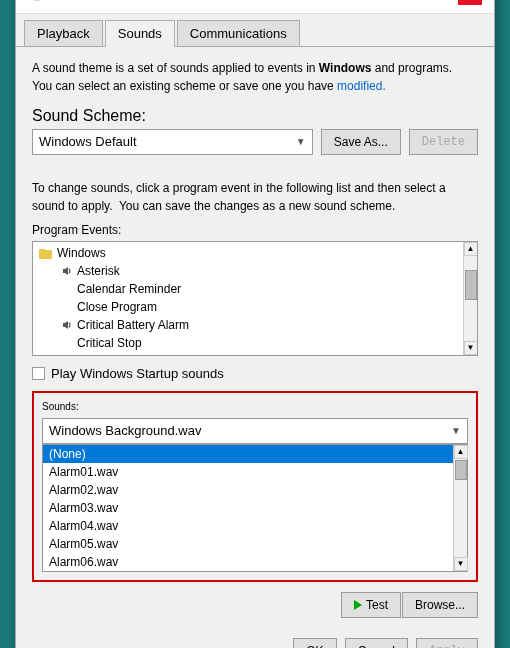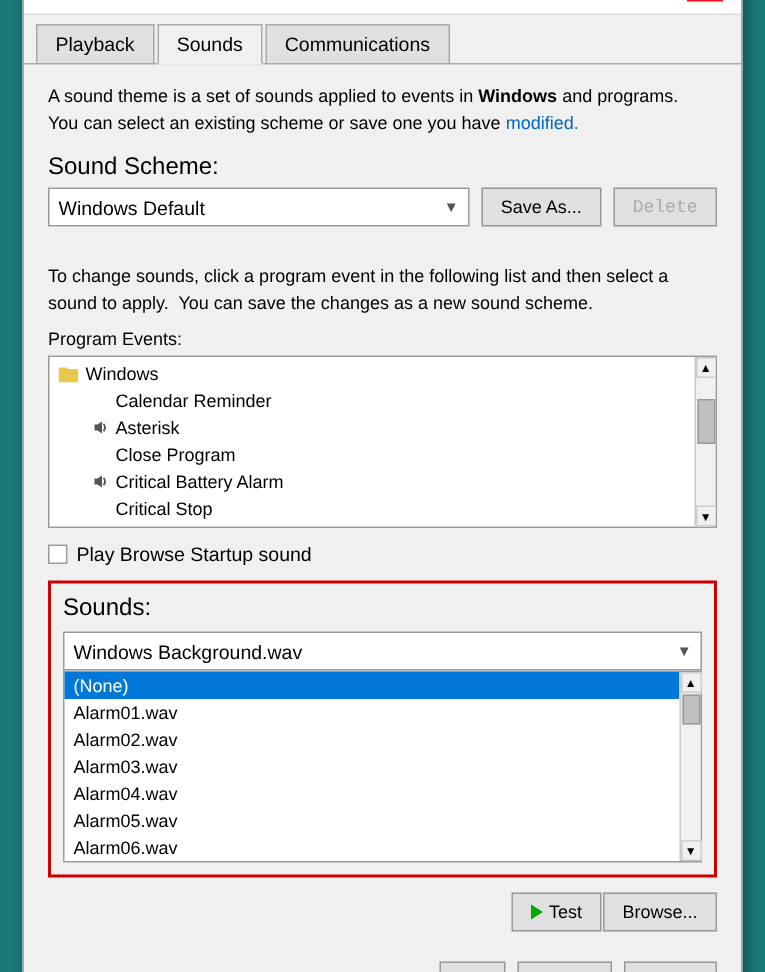"Calendar Reminder" div.event-item { order: before "Asterisk" -> after "Asterisk" }
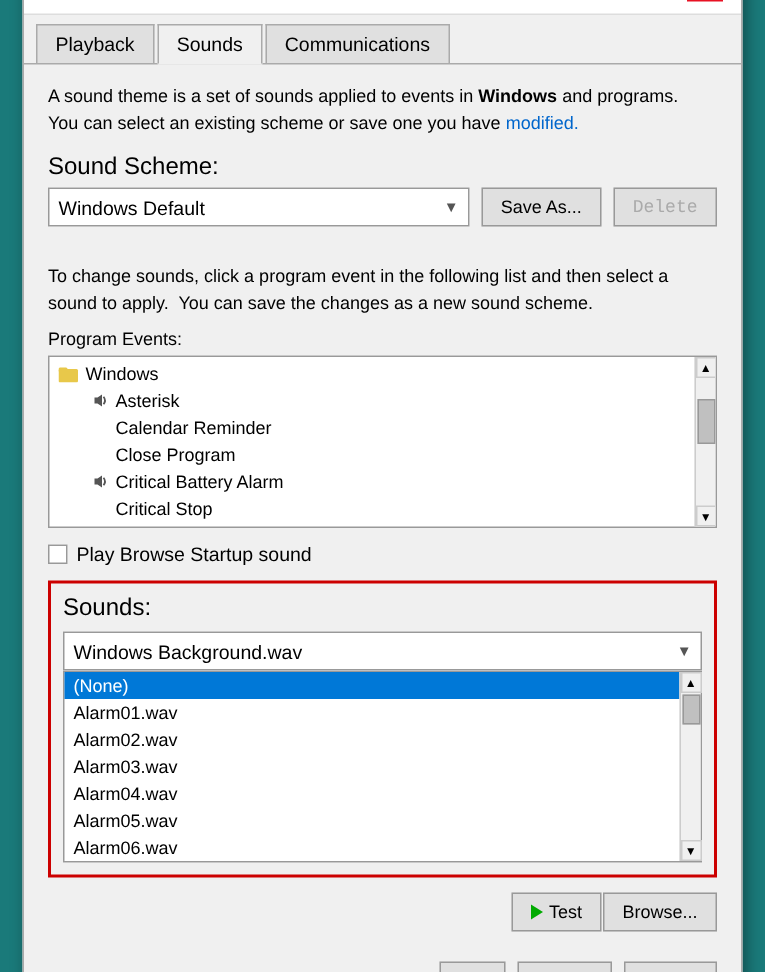"Play Browse Startup sound" span { text: Browse Startup sound -> Windows Startup sounds }
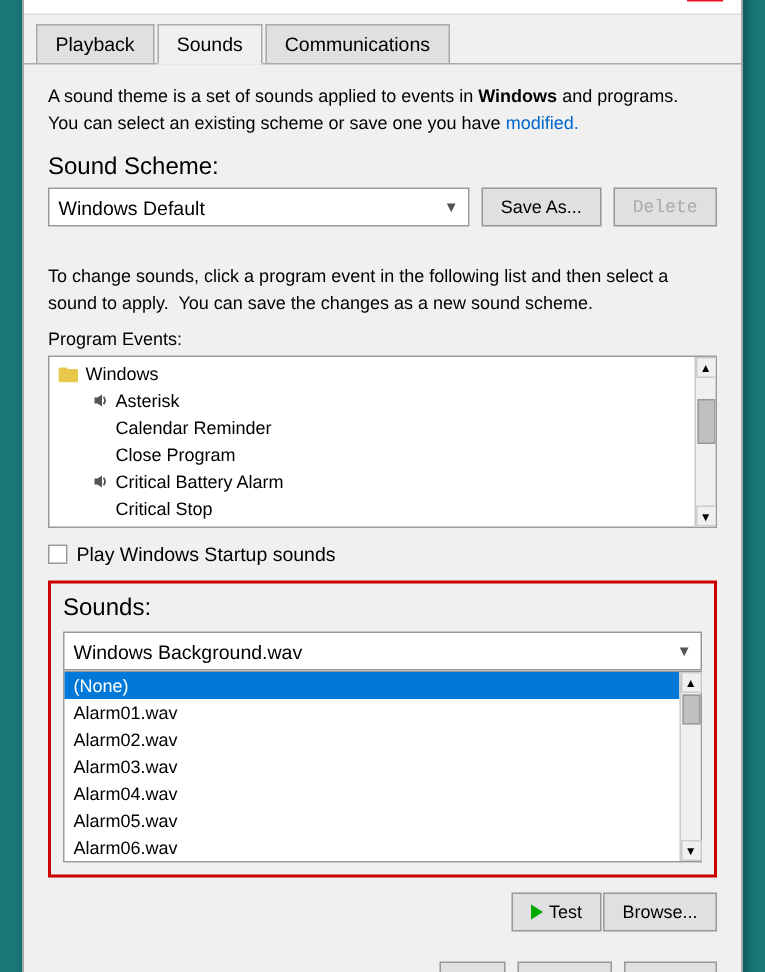"Sounds:" .sounds-label { font-size: 16px -> 10px }
